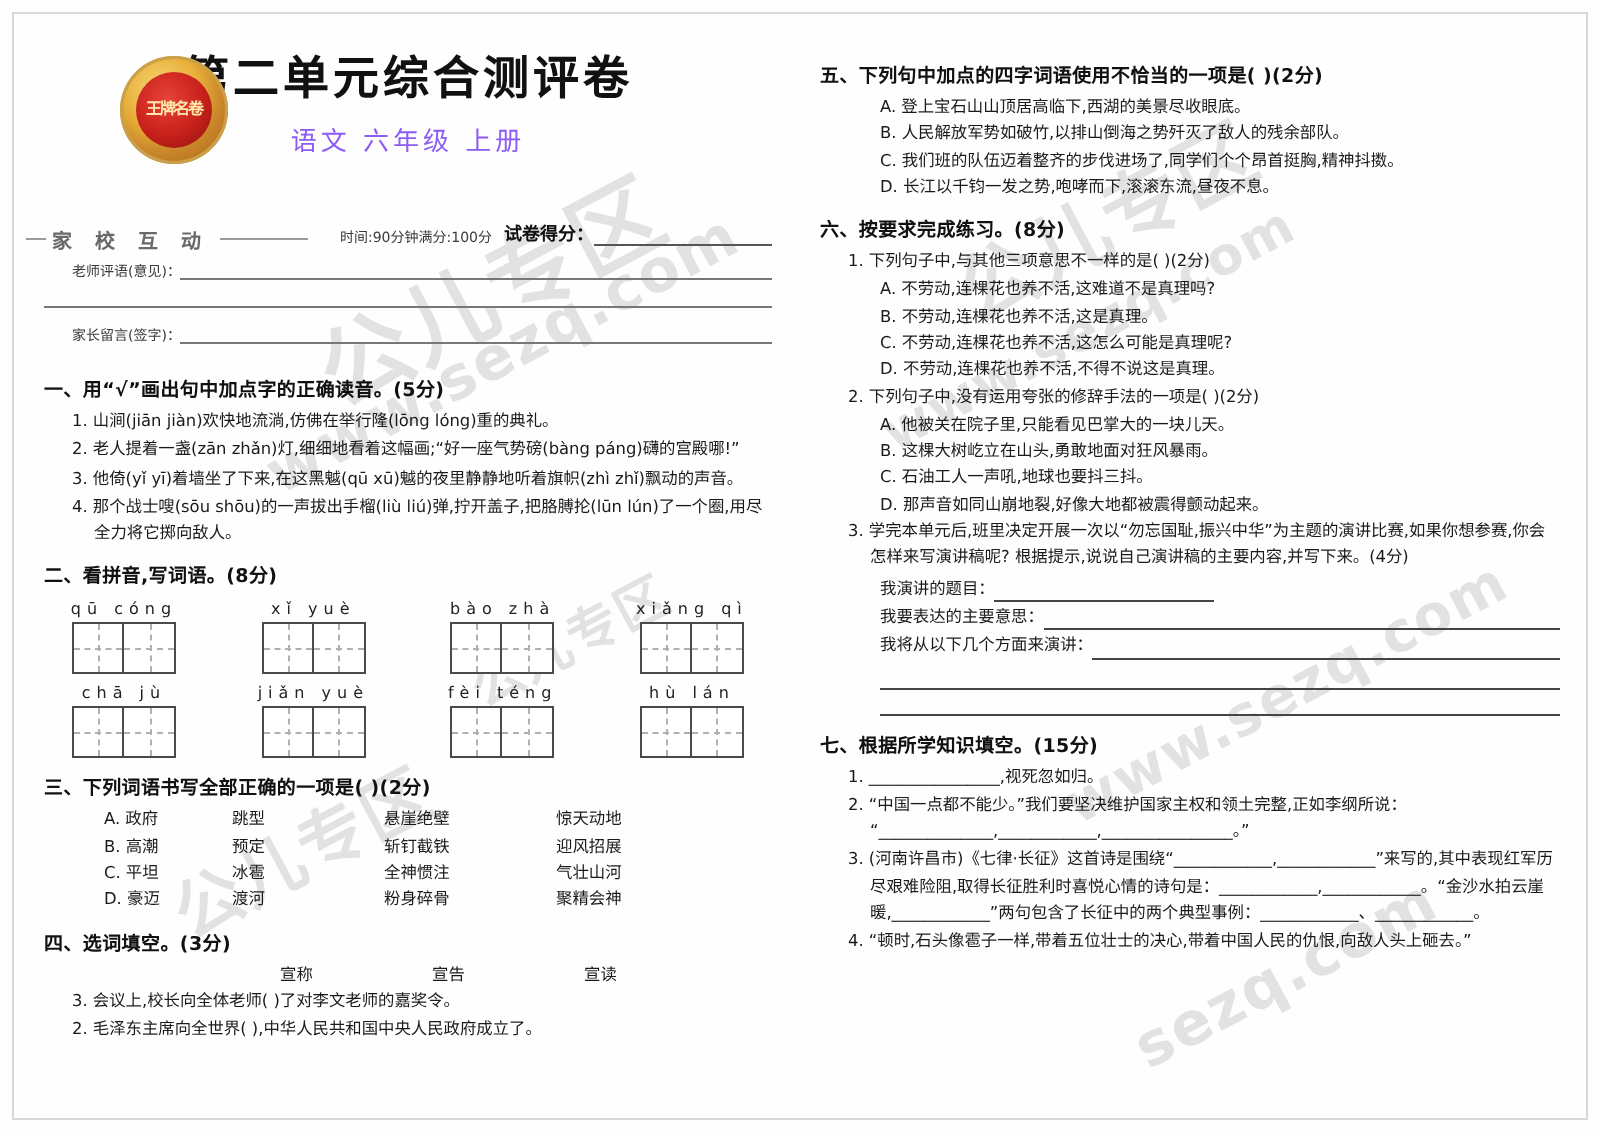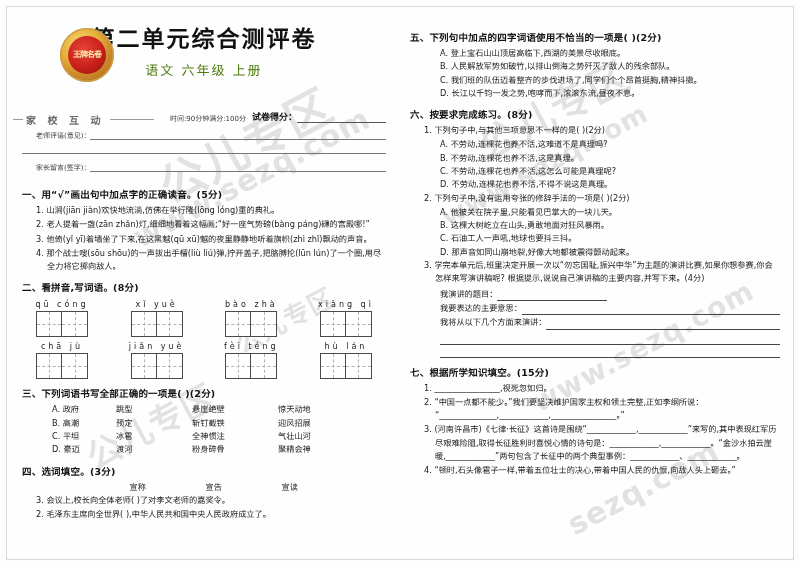"语文 六年级 上册" .paper-subtitle { color: #4d7c0f -> #8b5cf6 }
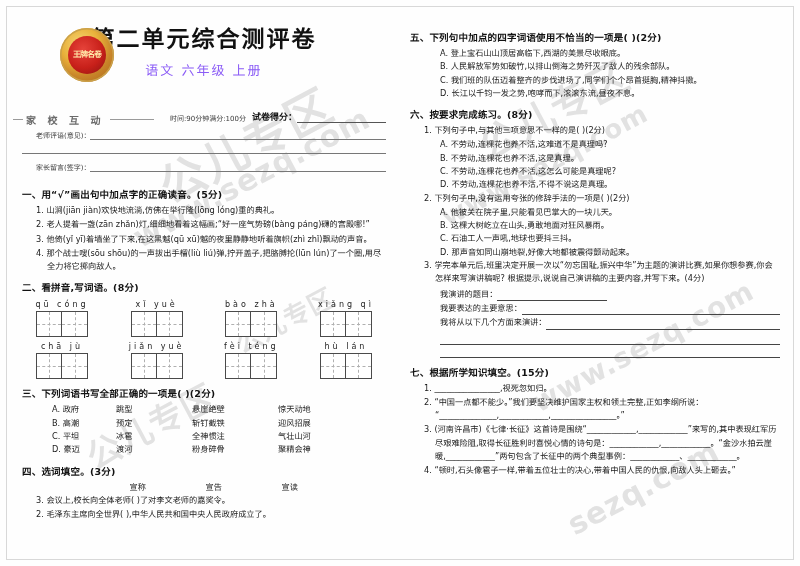"宣称" div.opt-cols { margin-left: 48px -> 118px; text-align: right -> none }
